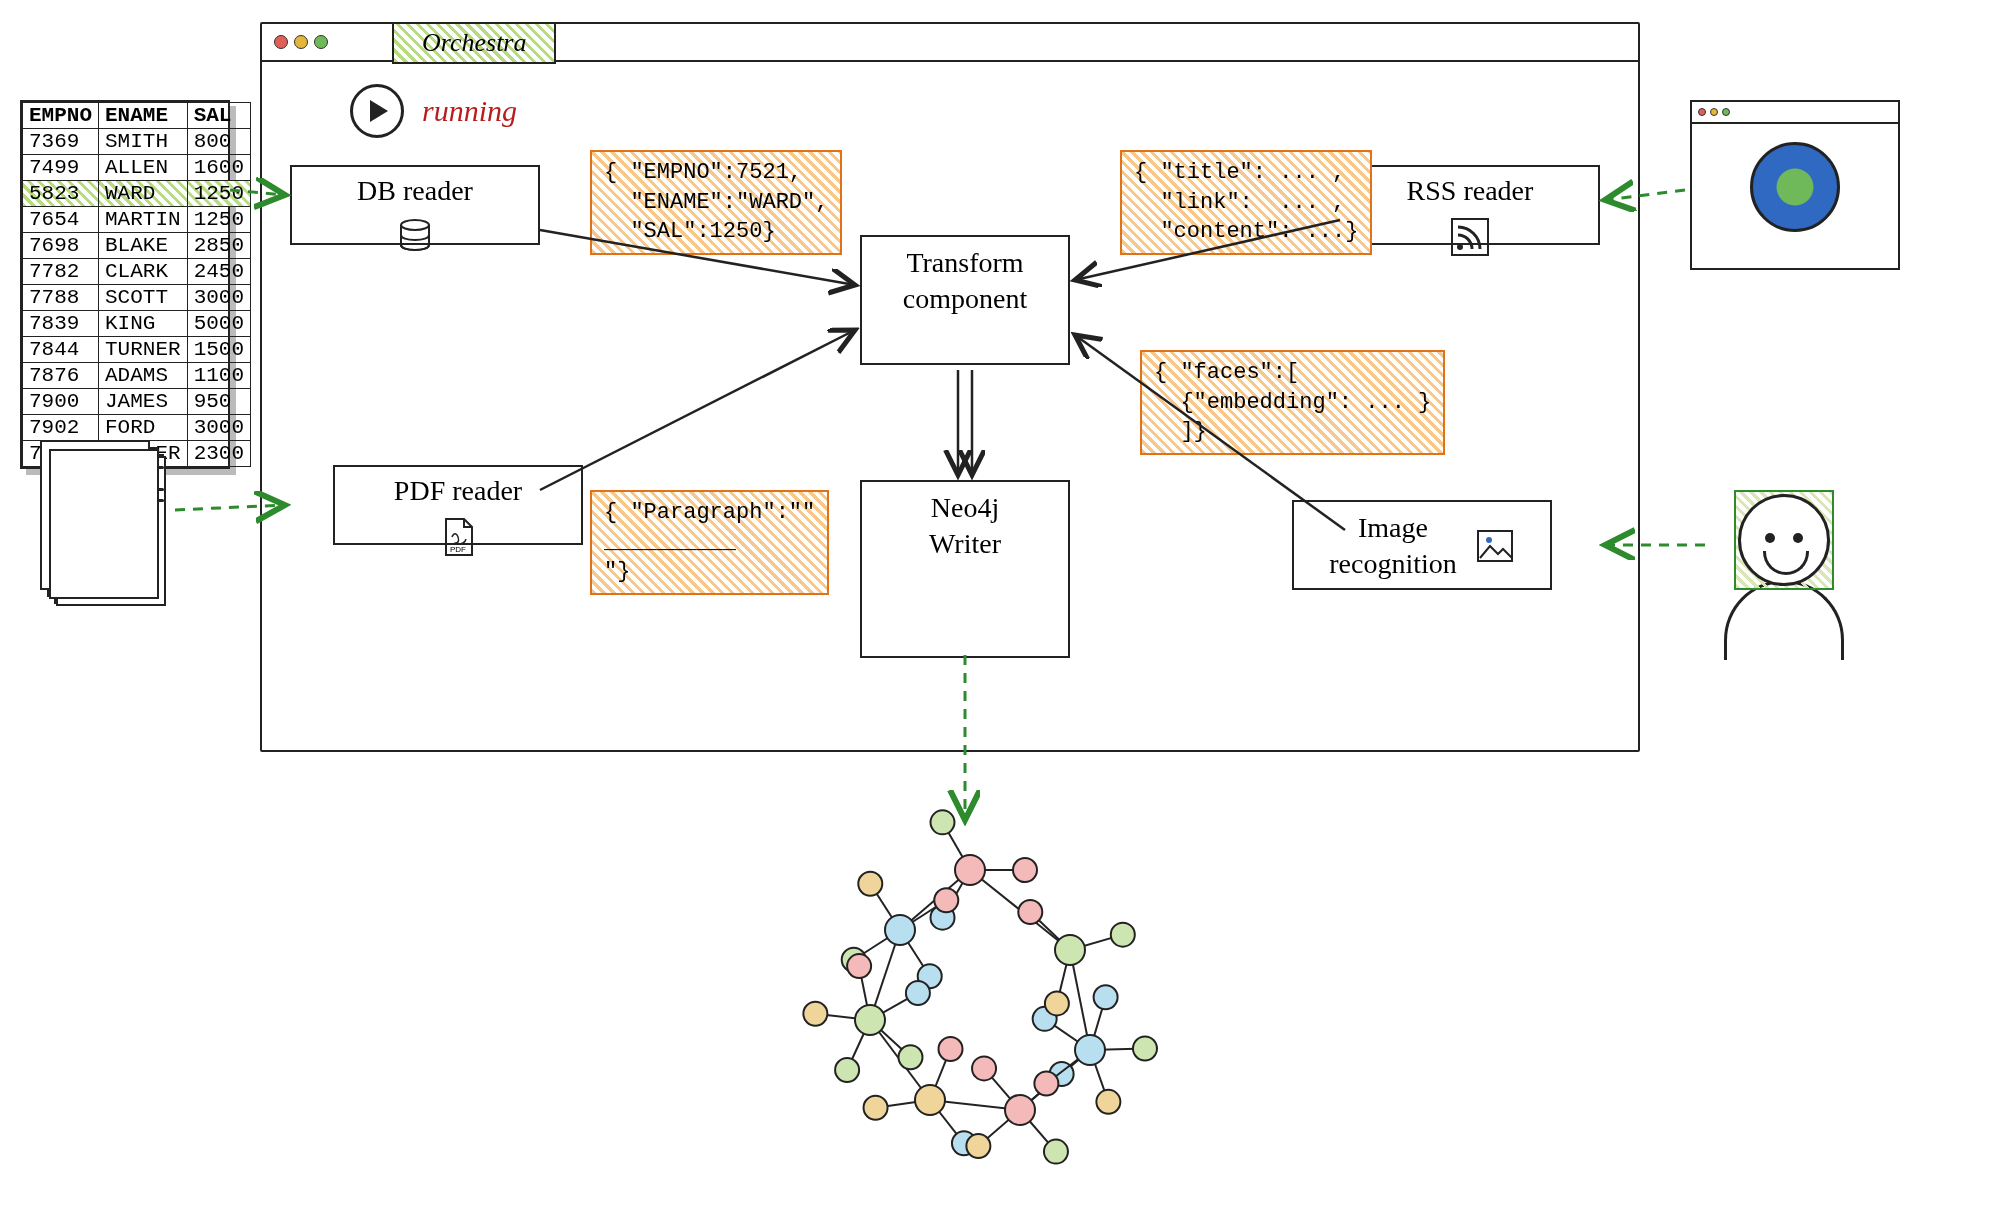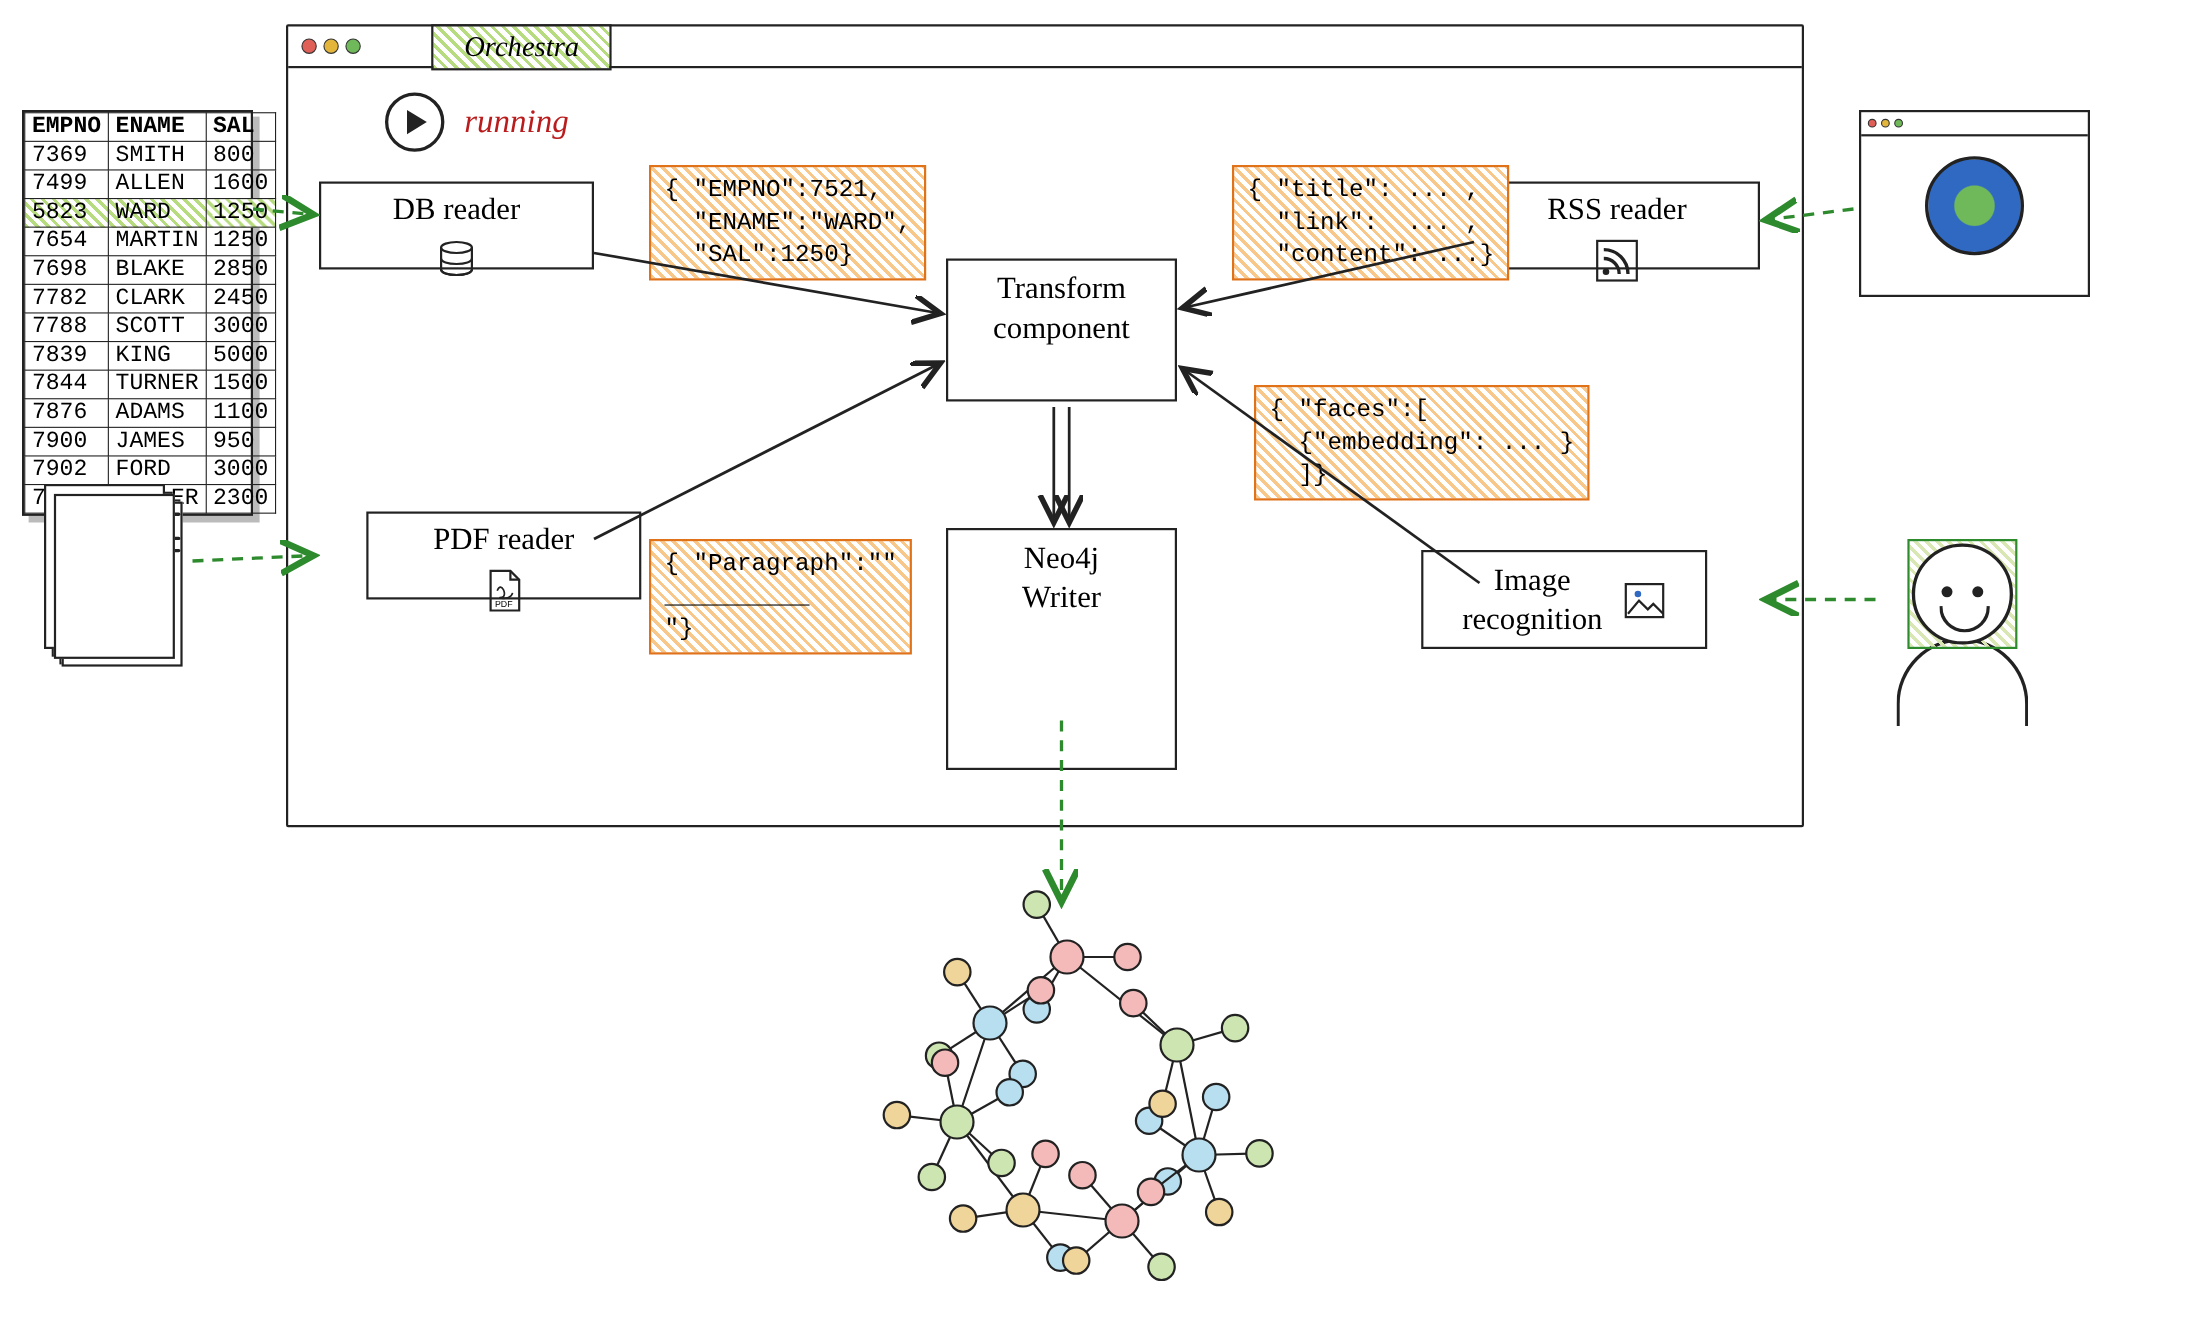"Neo4j" div.comp-box { height: 220px -> 178px }
